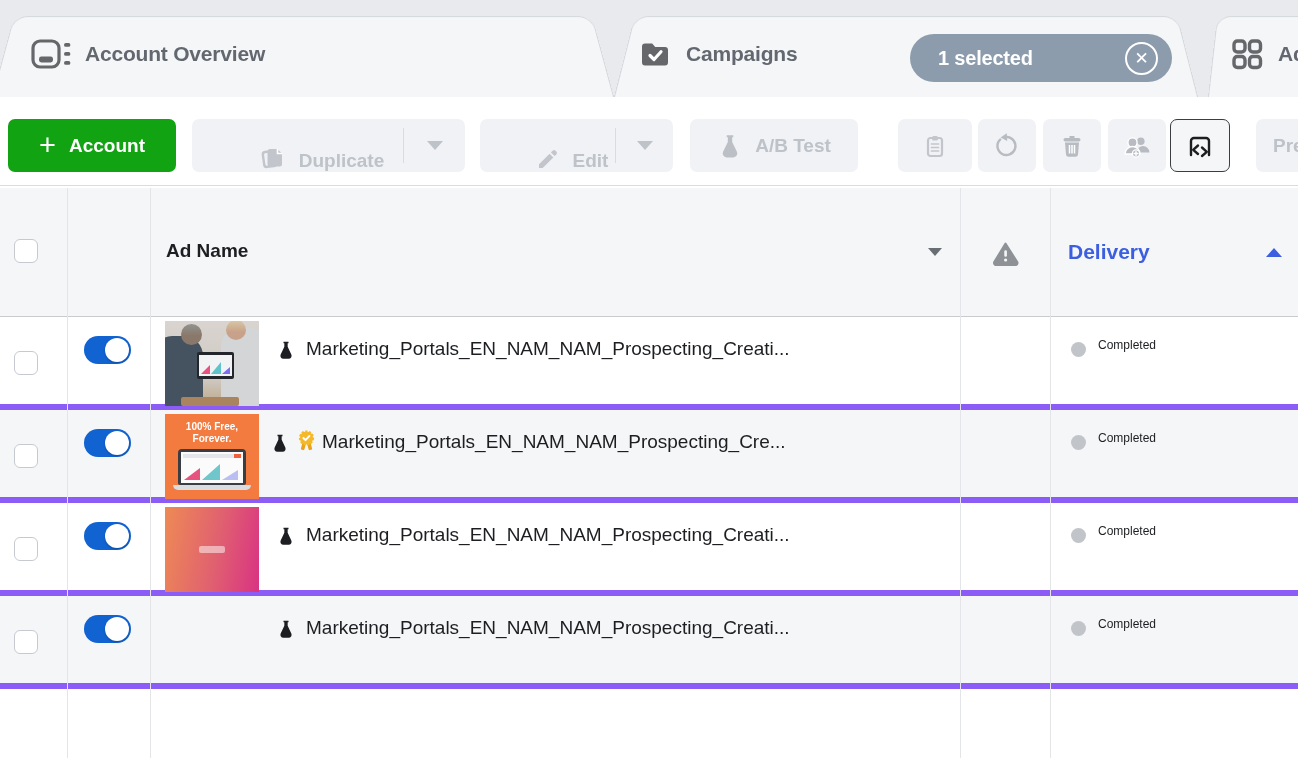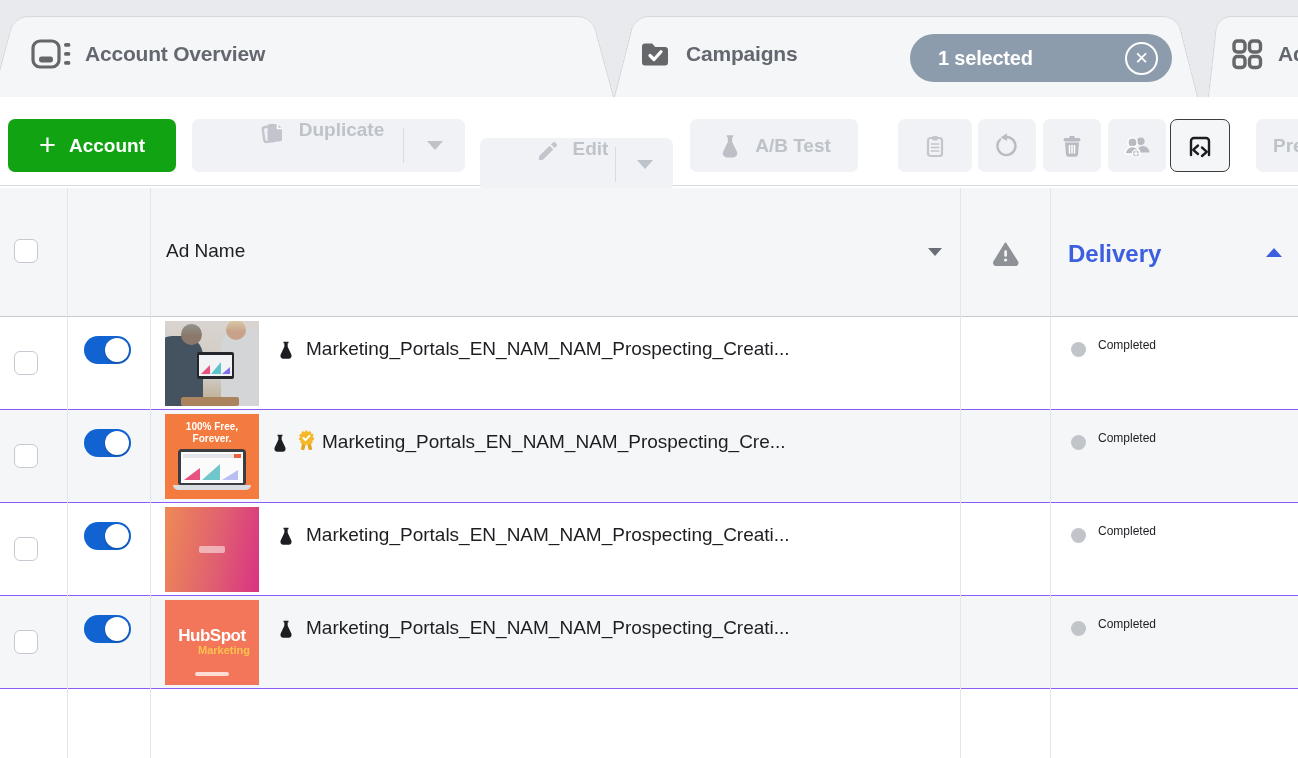"Duplicate" .split .main { align-items: flex-start -> flex-end }
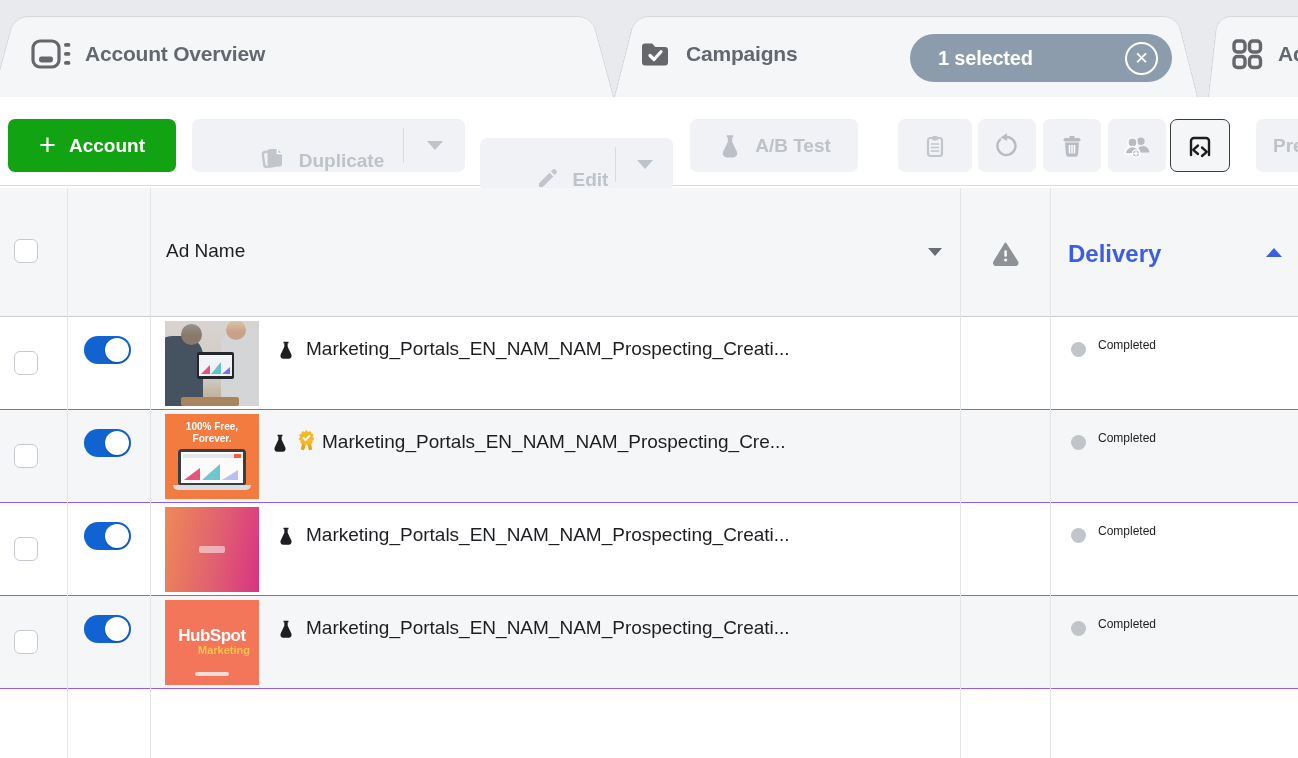"Edit" .btn-edit { margin-top: 19px -> none }
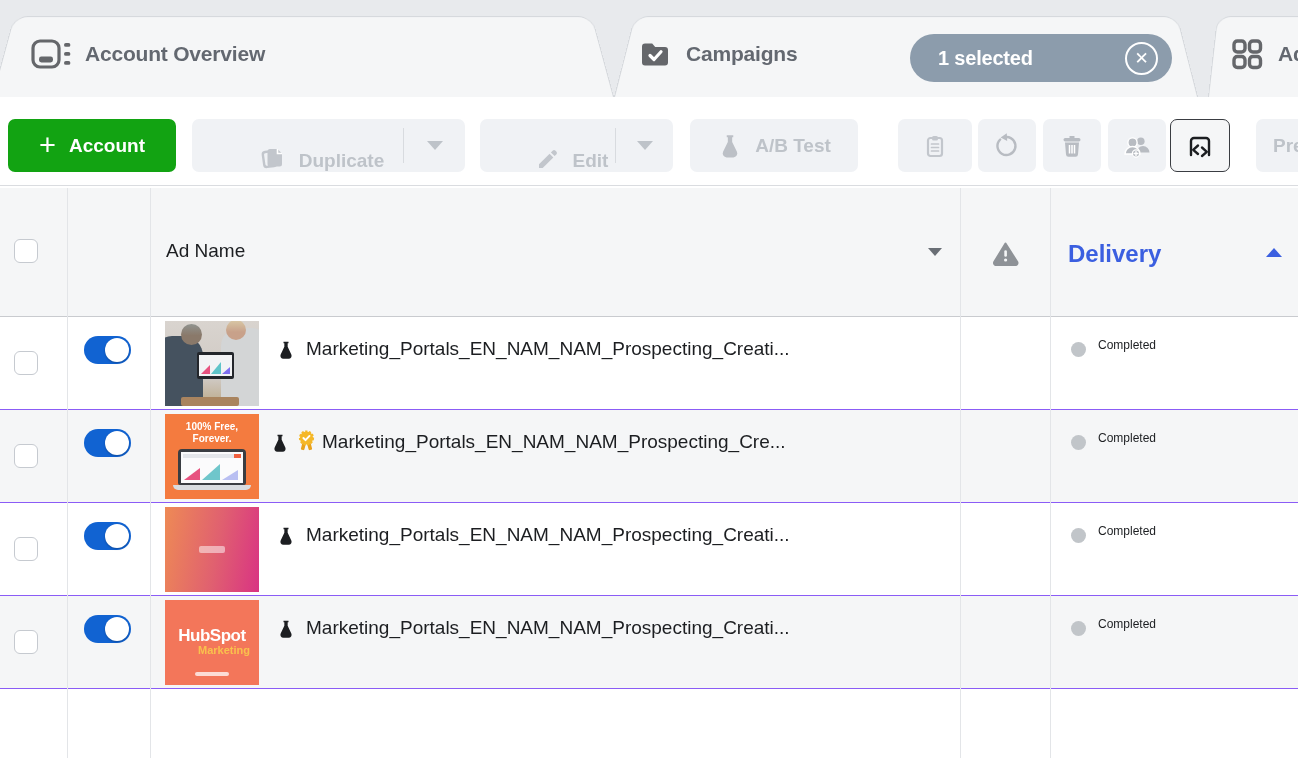"Ad Name" .col-adname-label { font-weight: 400 -> 700 }
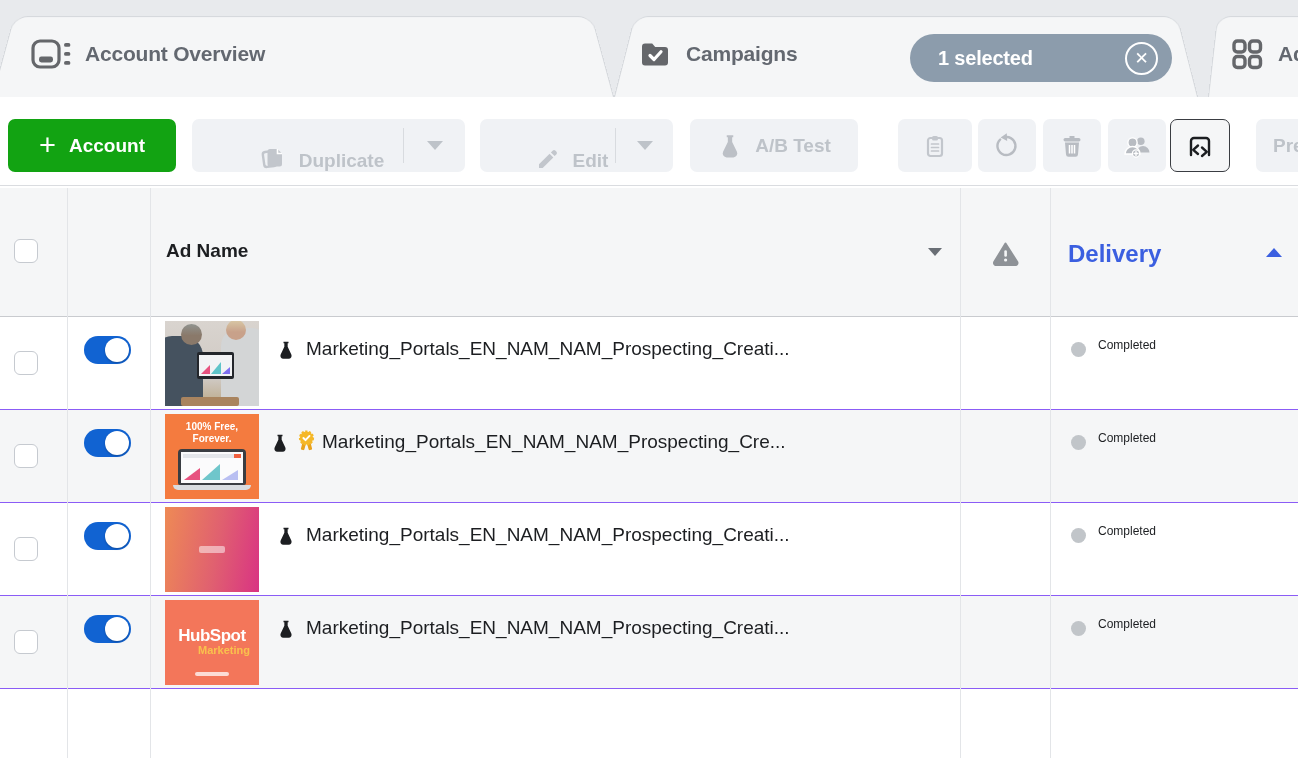"Delivery" .col-delivery-label { font-size: 24px -> 21px }
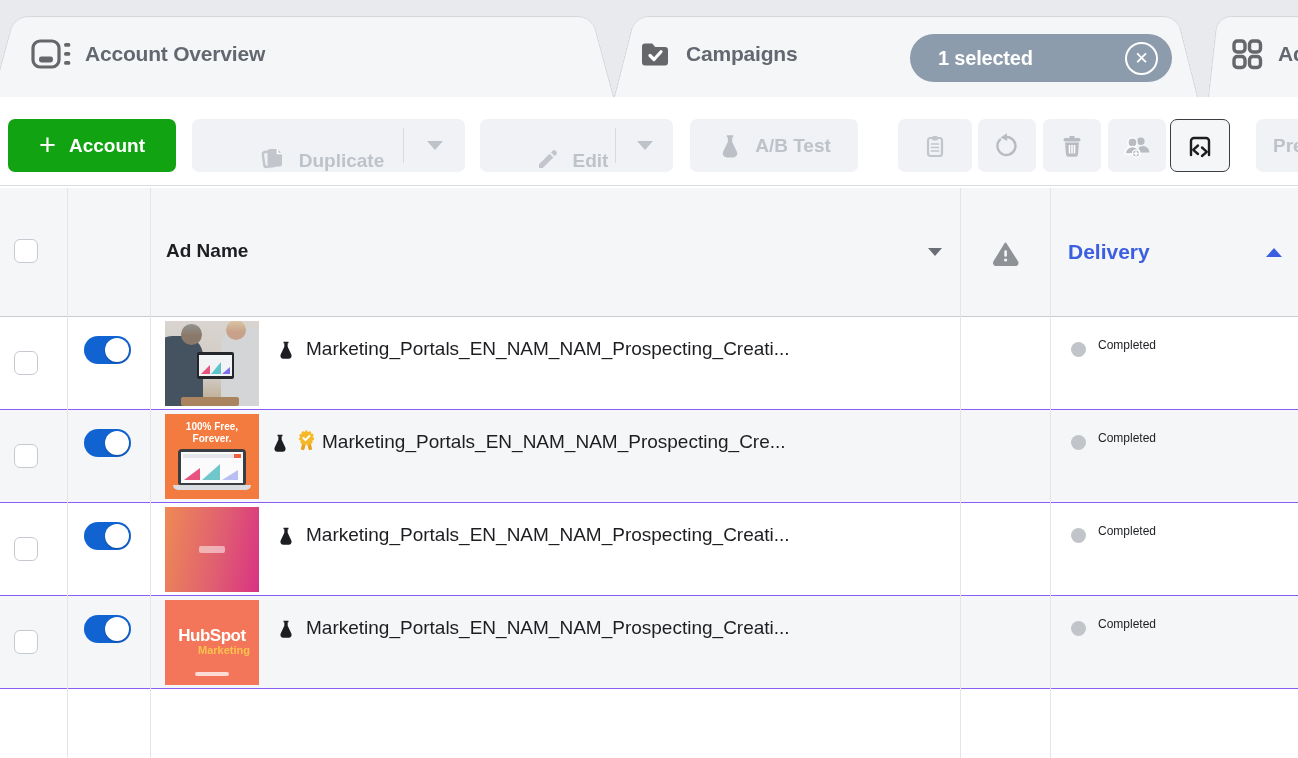"Marketing_Portals_EN_NAM_NAM_Prospecting" .row { border-bottom: 1px solid #8b5cf6 -> 6px solid #8b5cf6 }
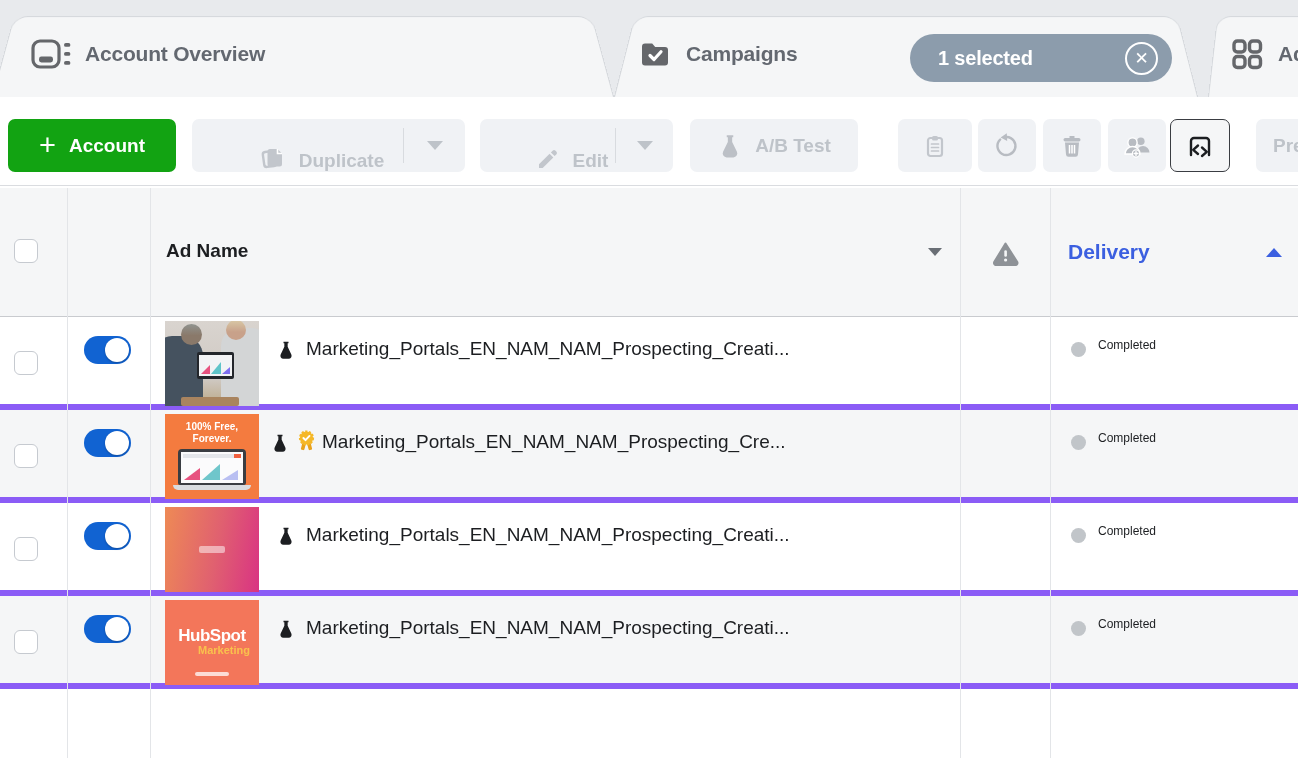"HubSpot" div.thumb { html: <div> <div>HubSpot</div> <div>Marketing</div> <div></div> </div> -> none }
